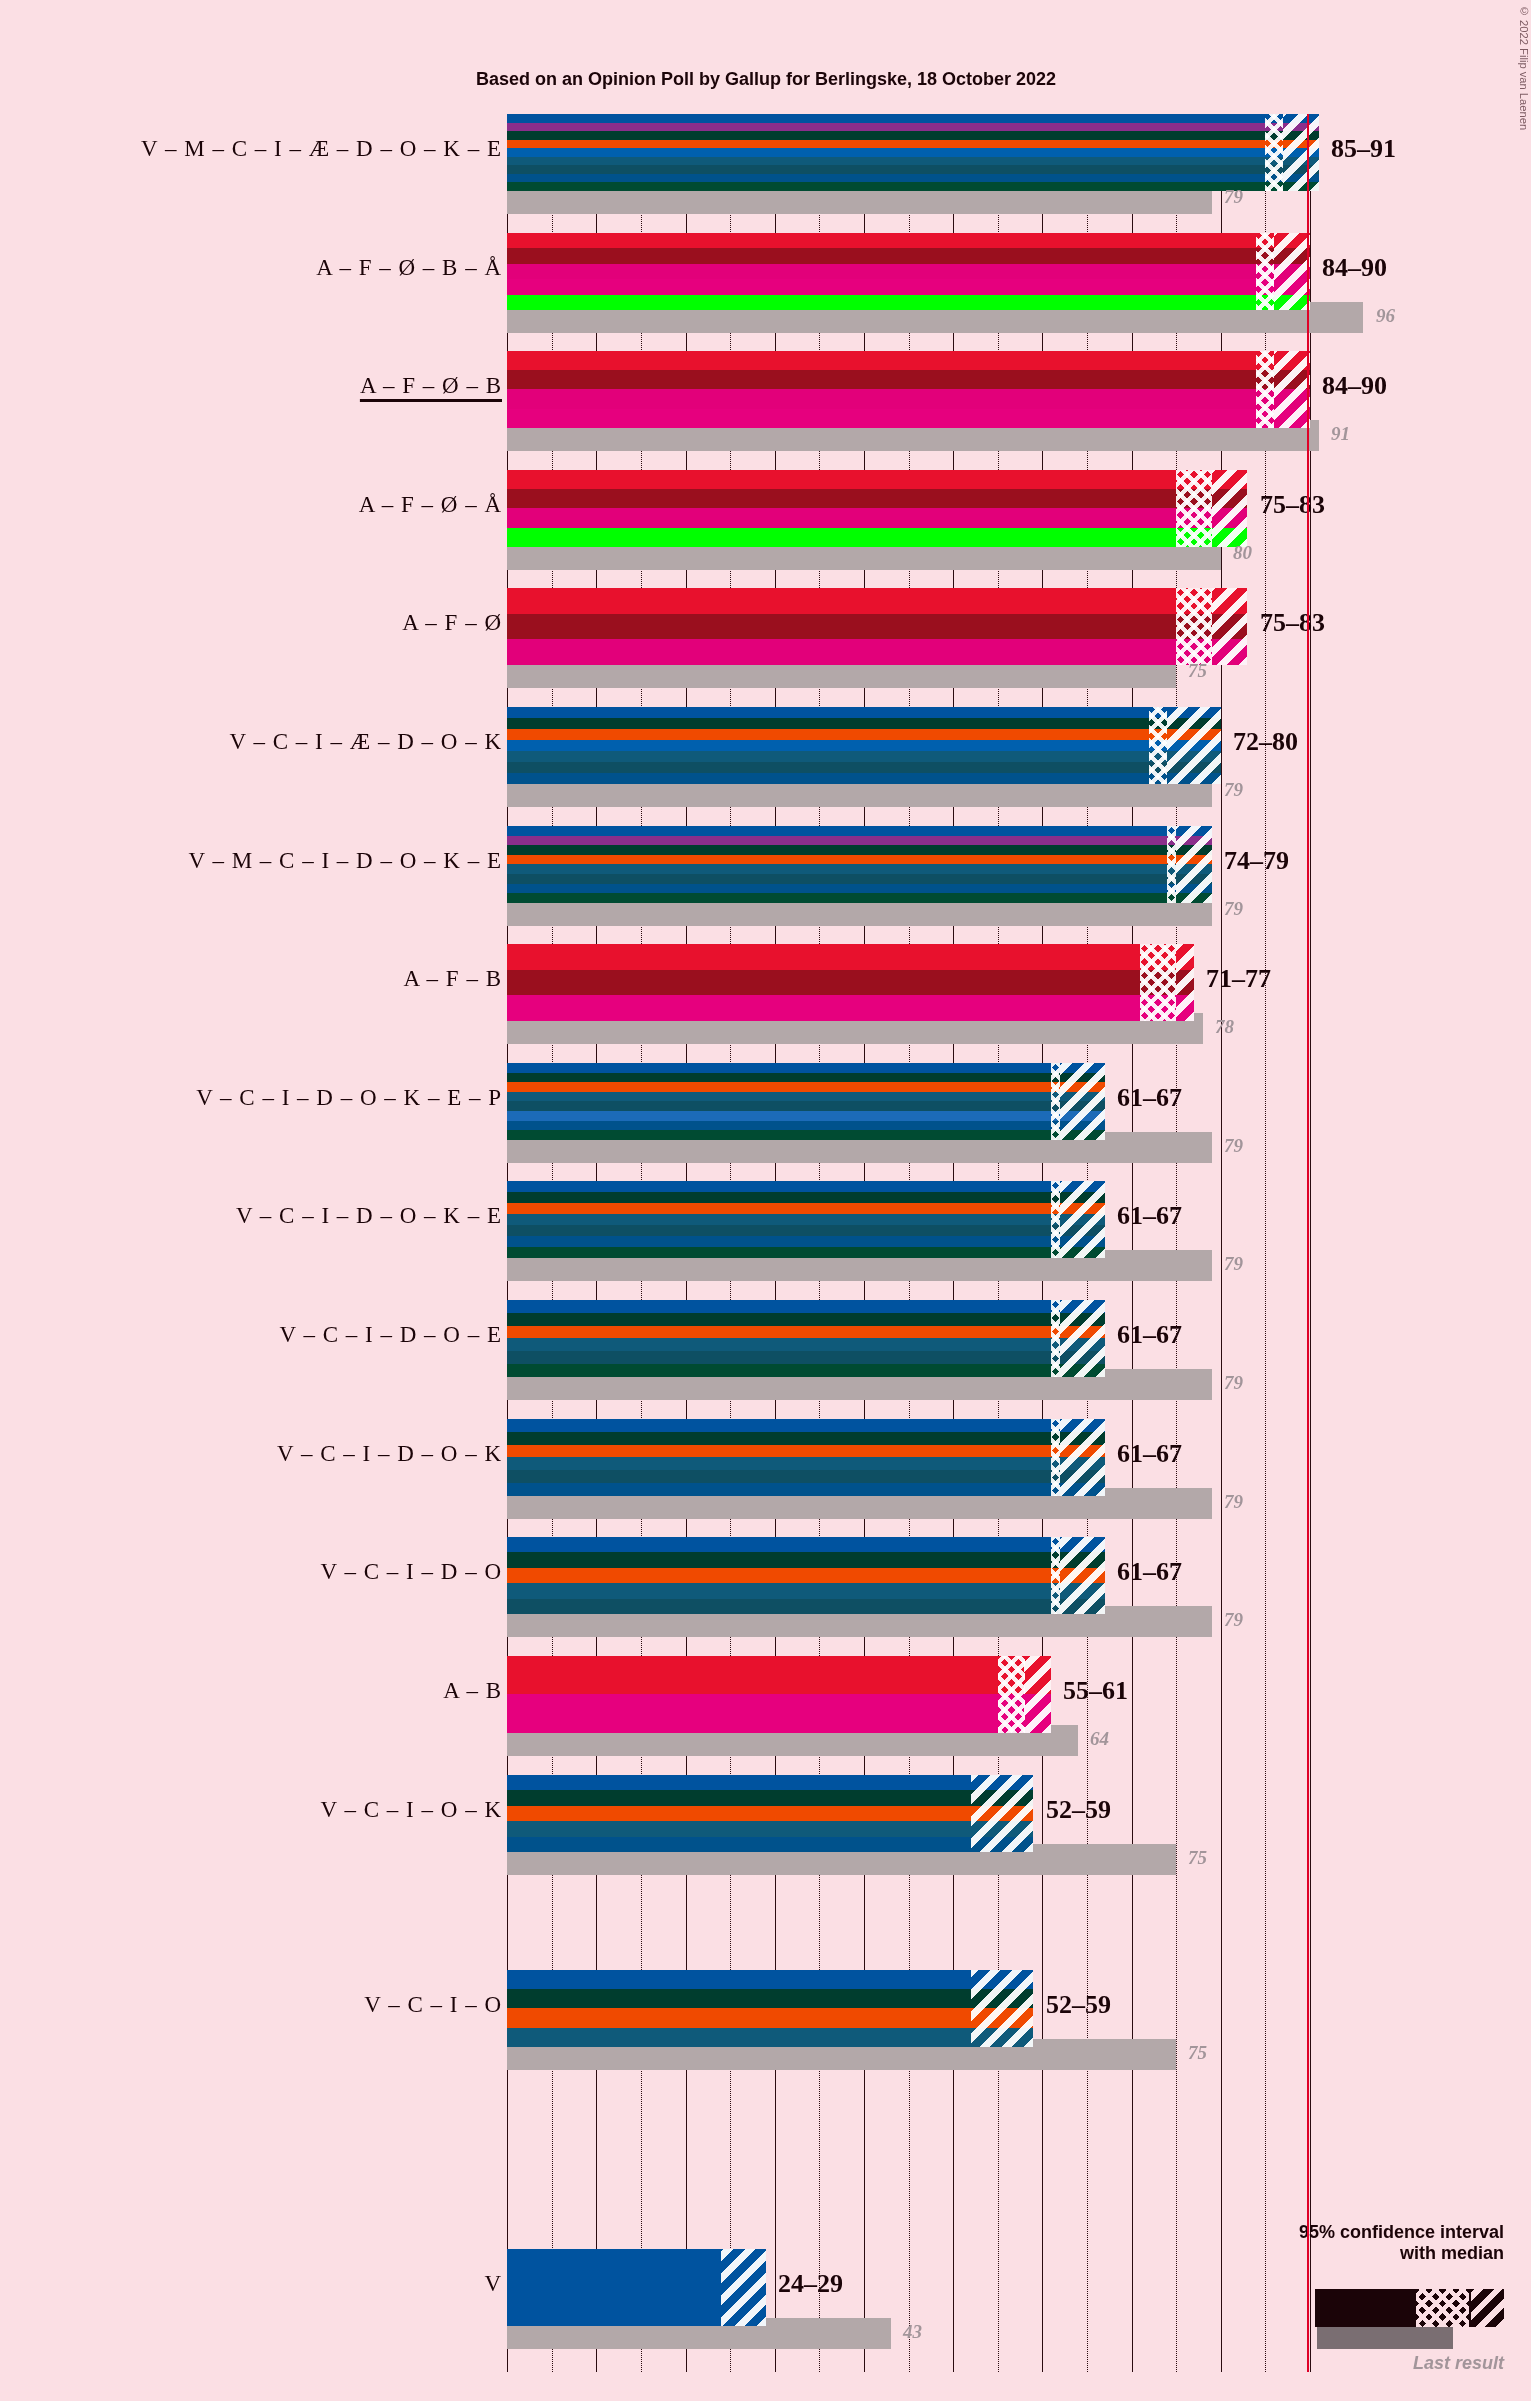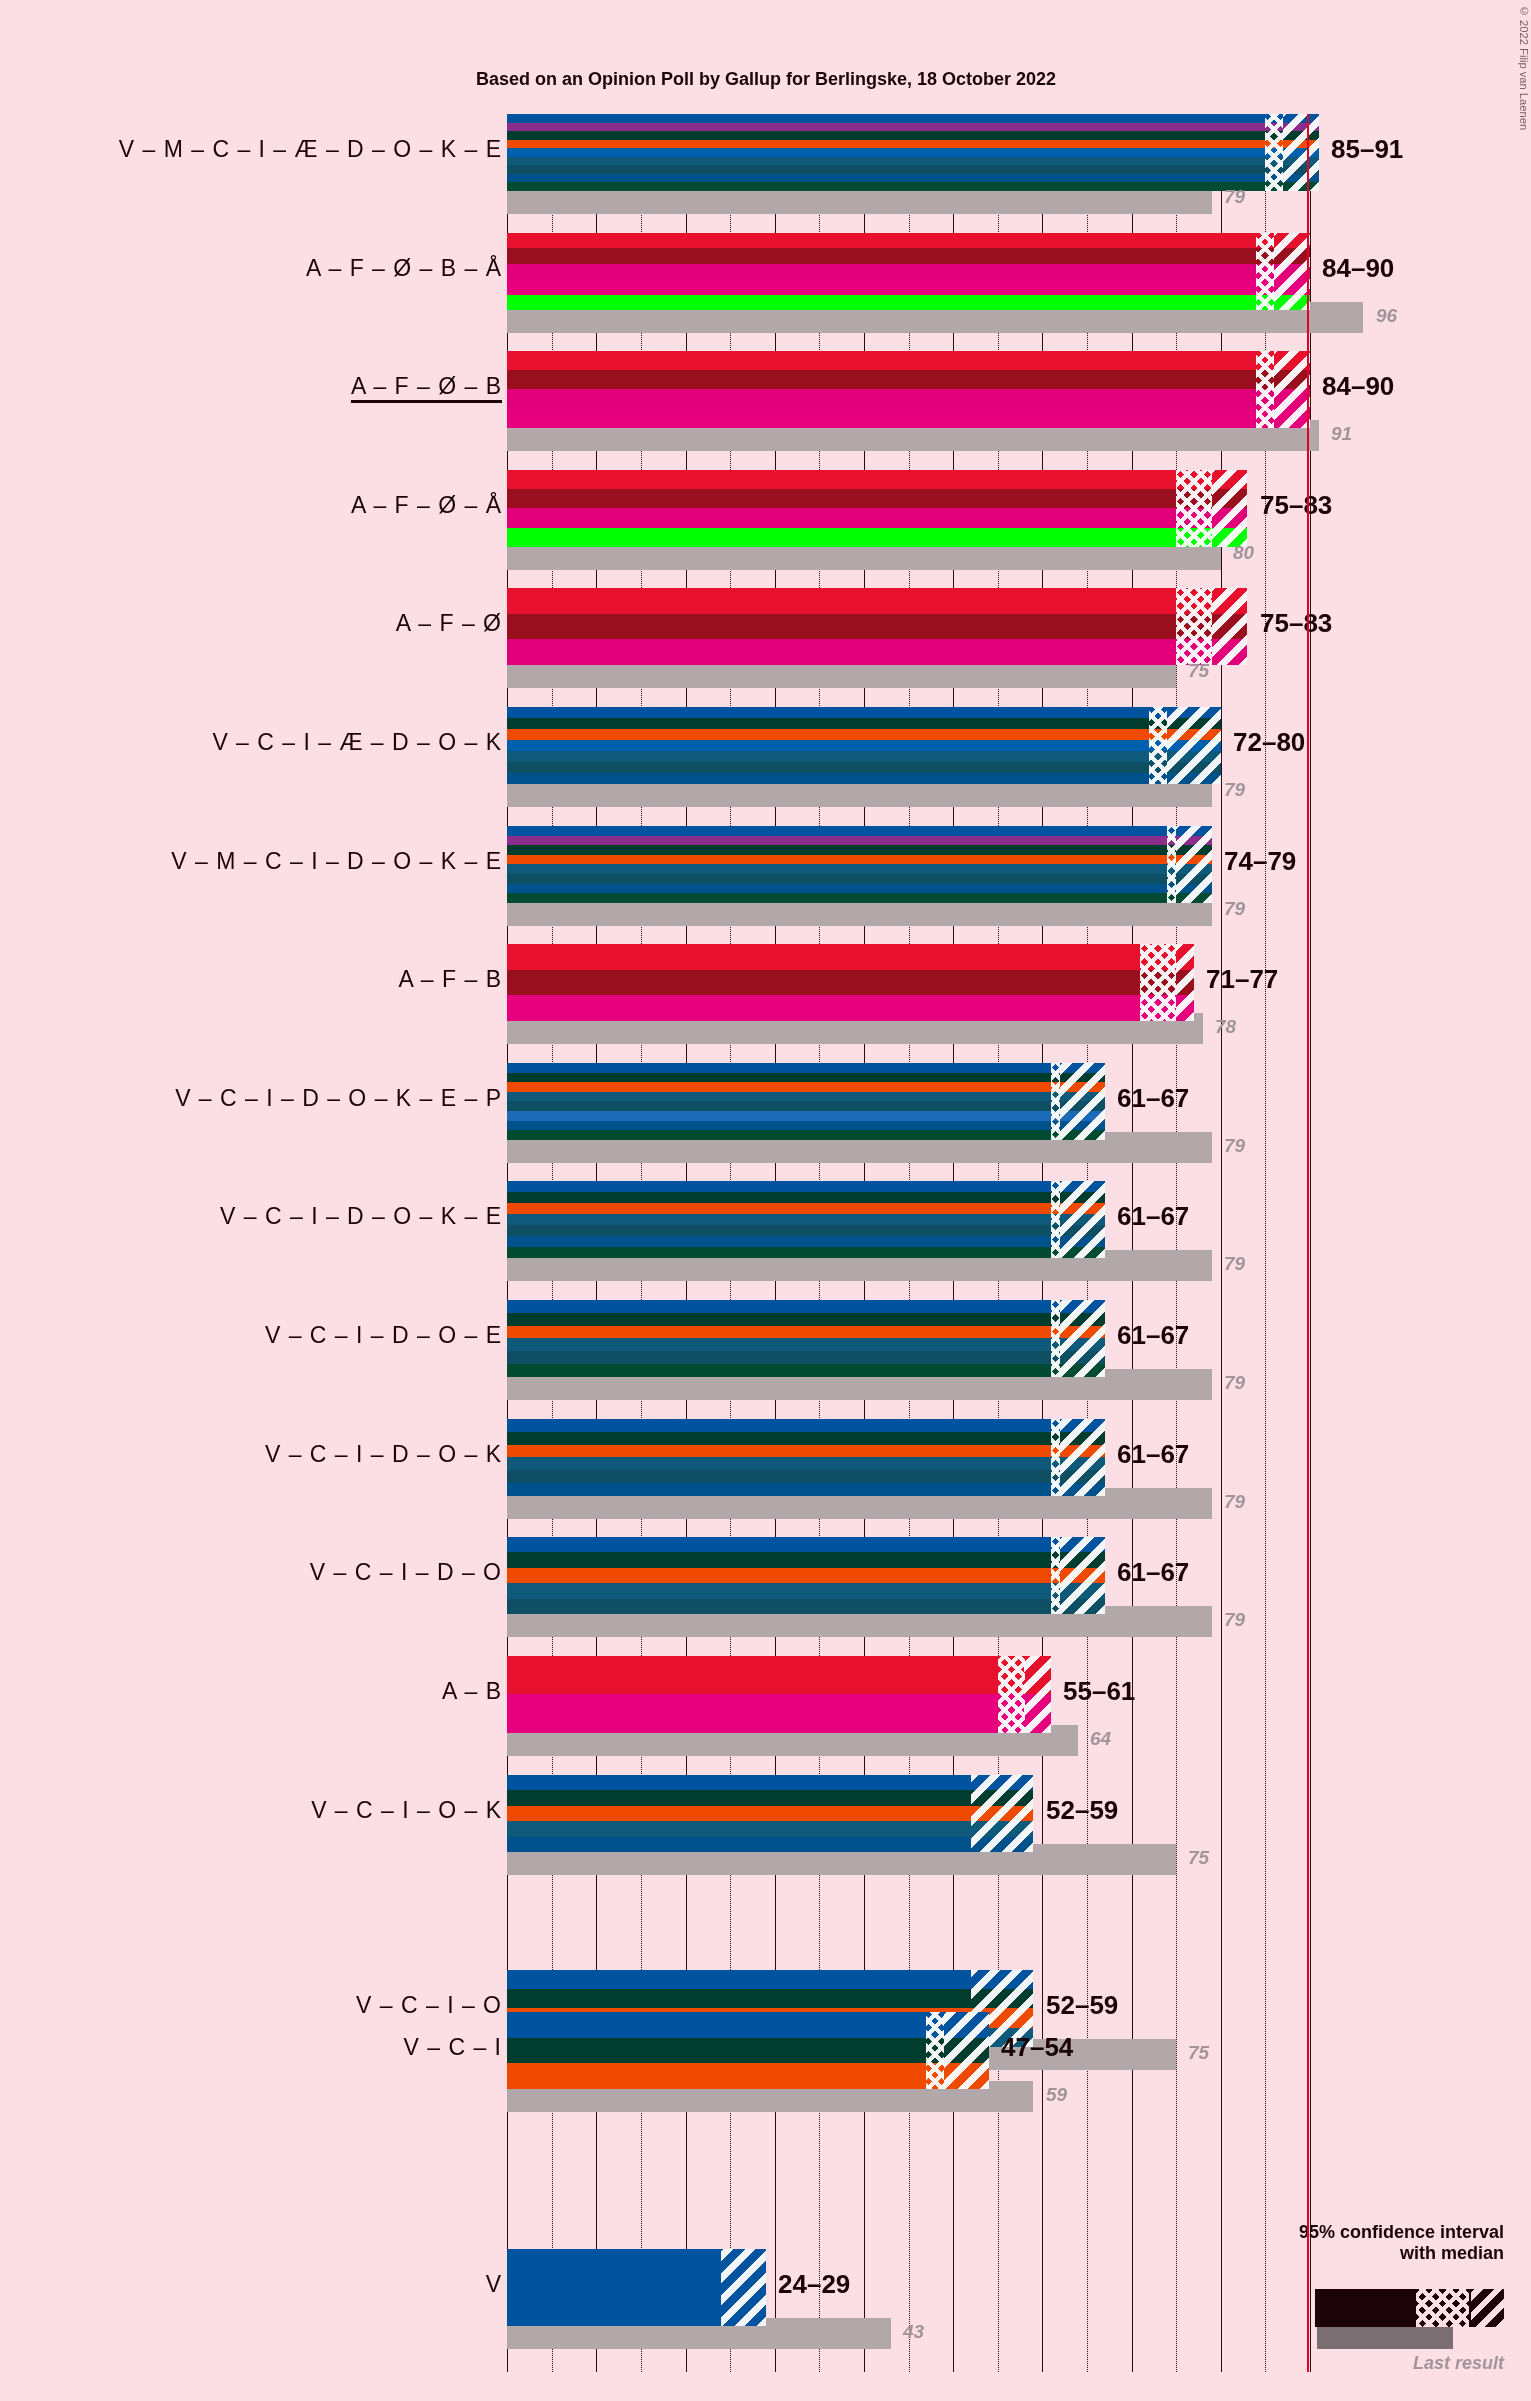"V – M – C" #plot { font-family: none -> Liberation Serif, serif }
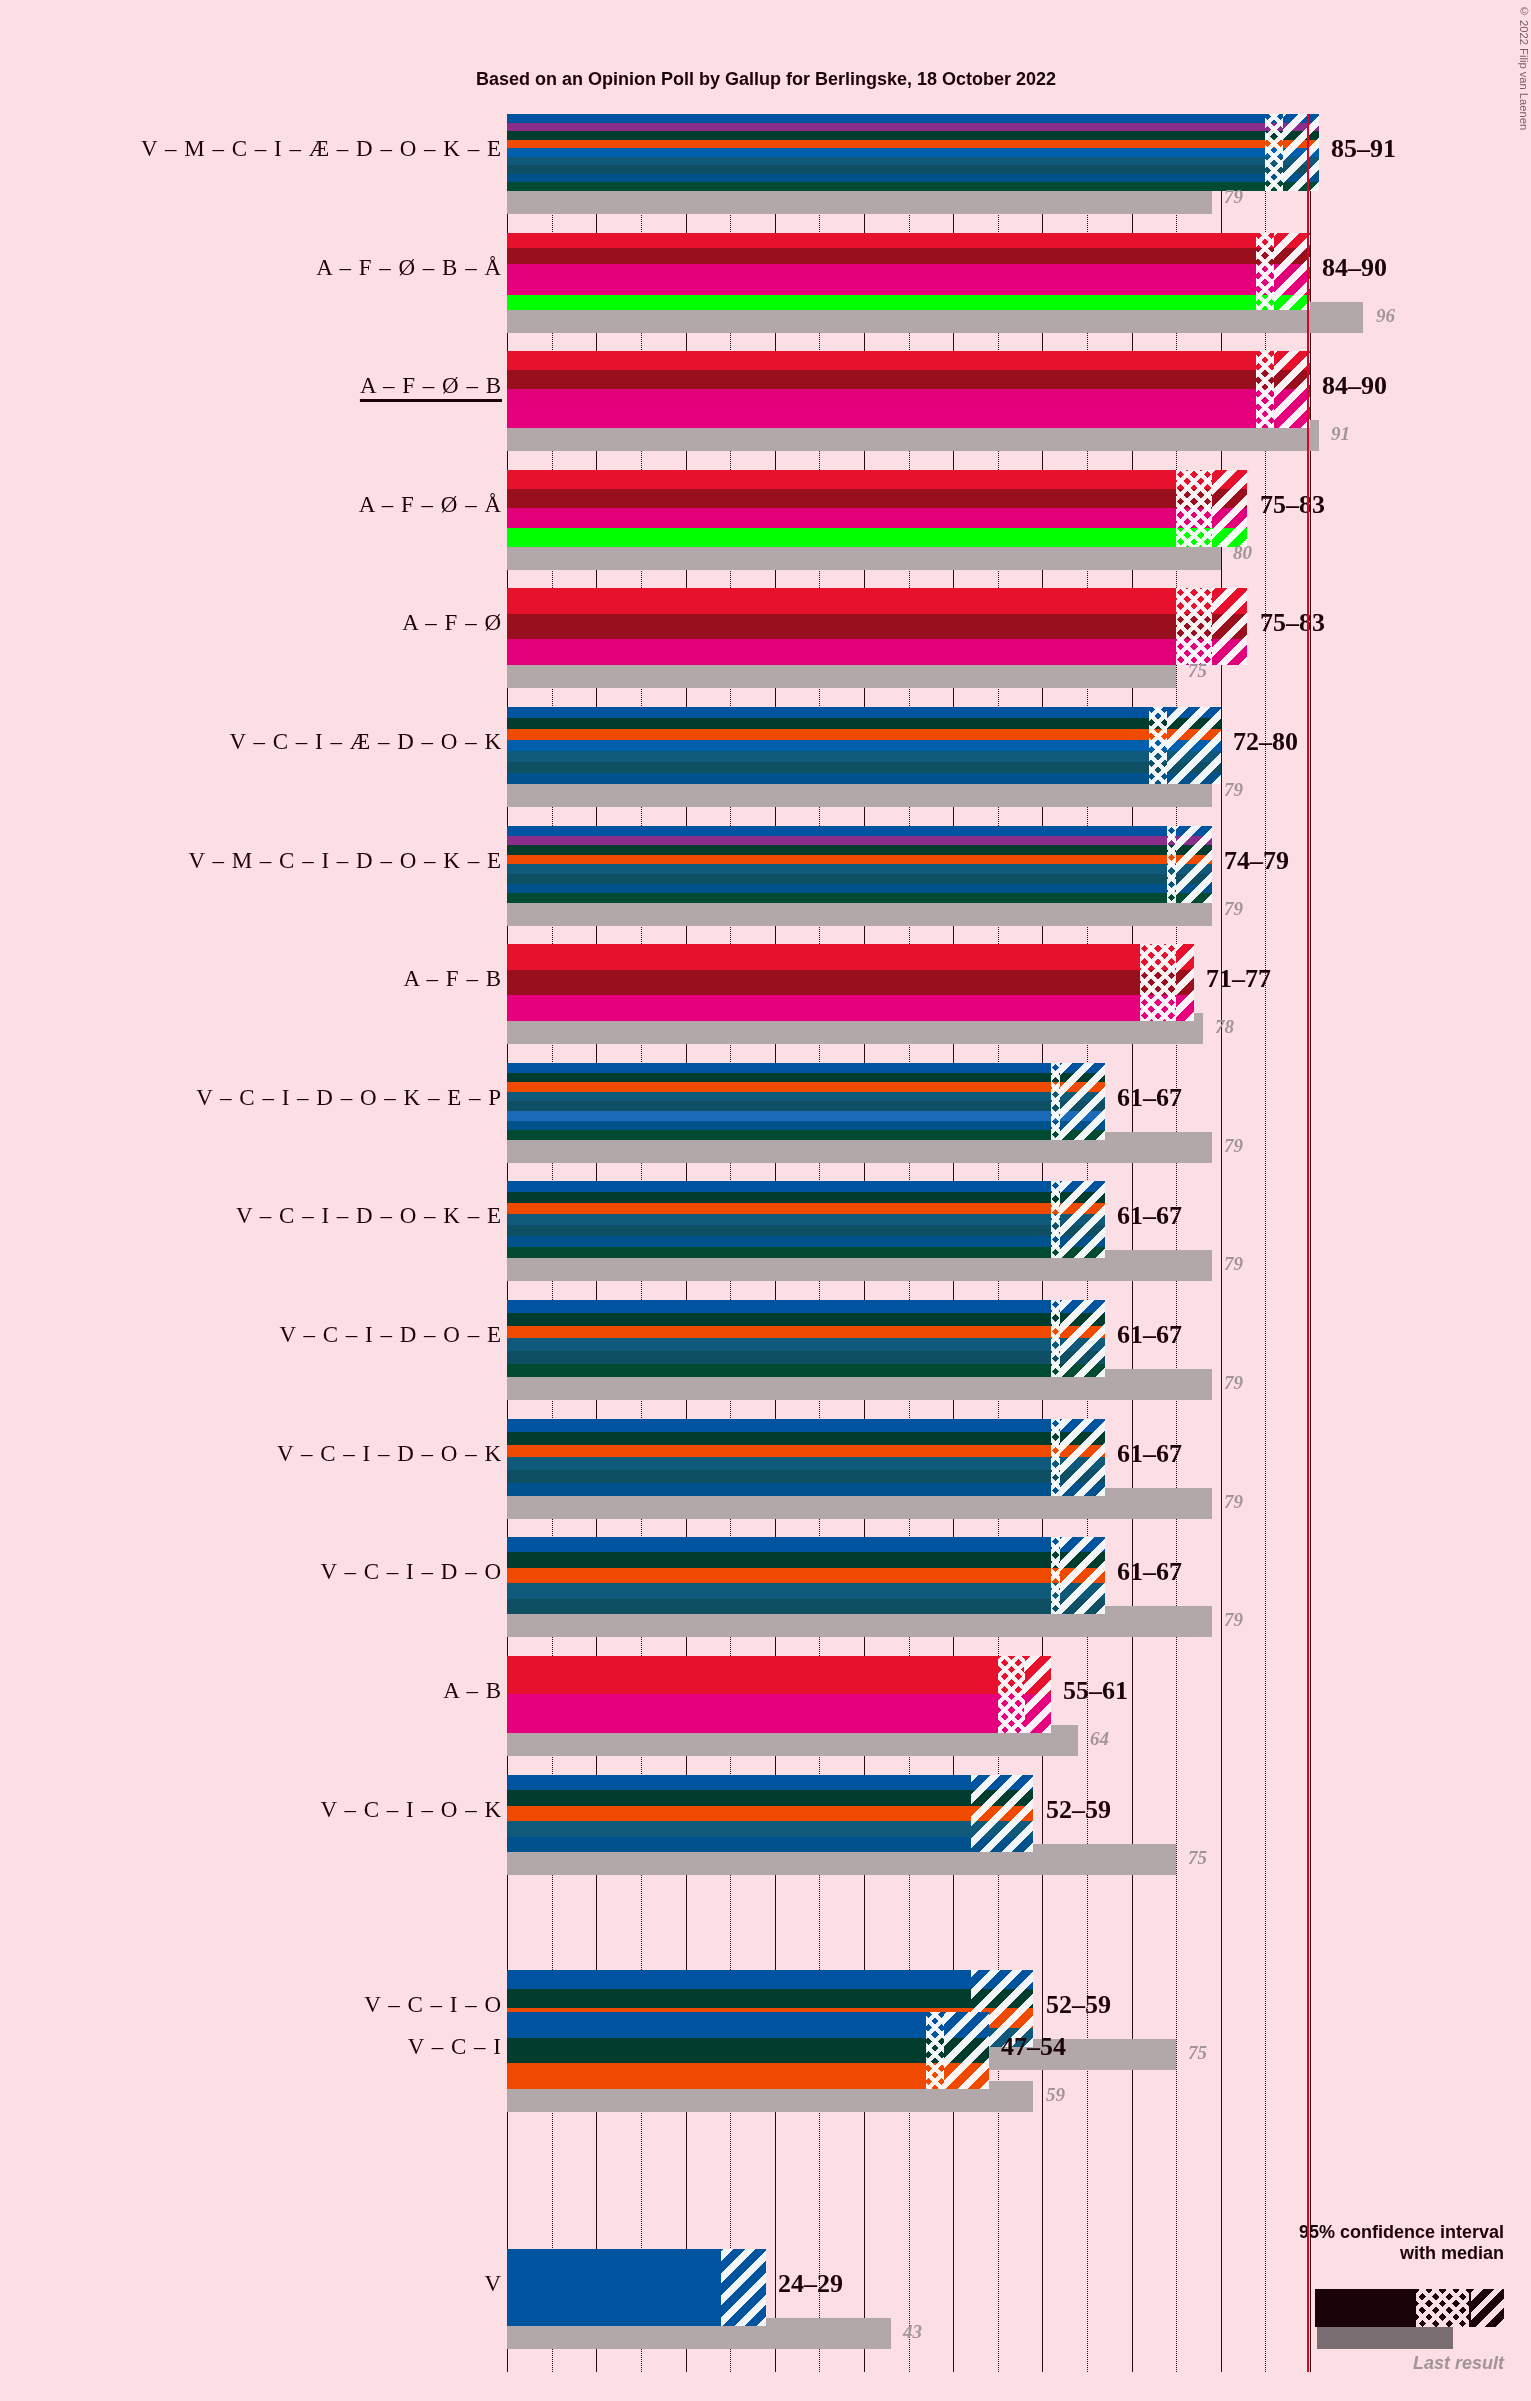"V – C – I" div.row { html: <div> <div>V – C – I</div> <div></div> <div> <div></div> <div></div> <div></div> </div> <div>47–54</div> <div>59</div> </div> -> none }
